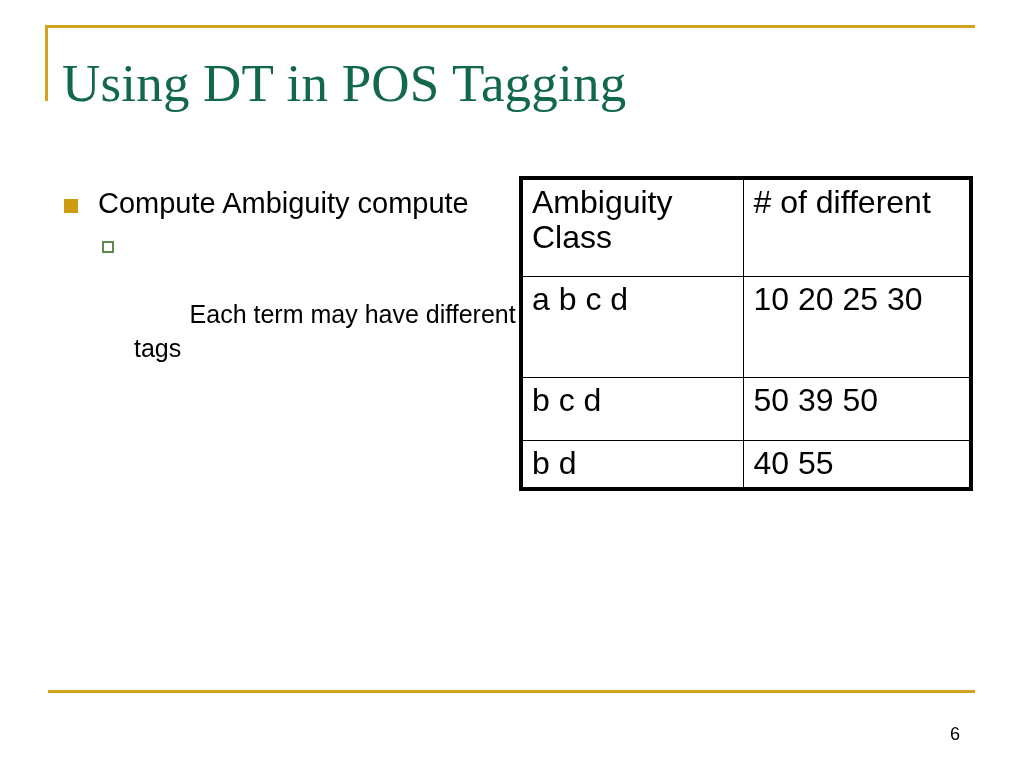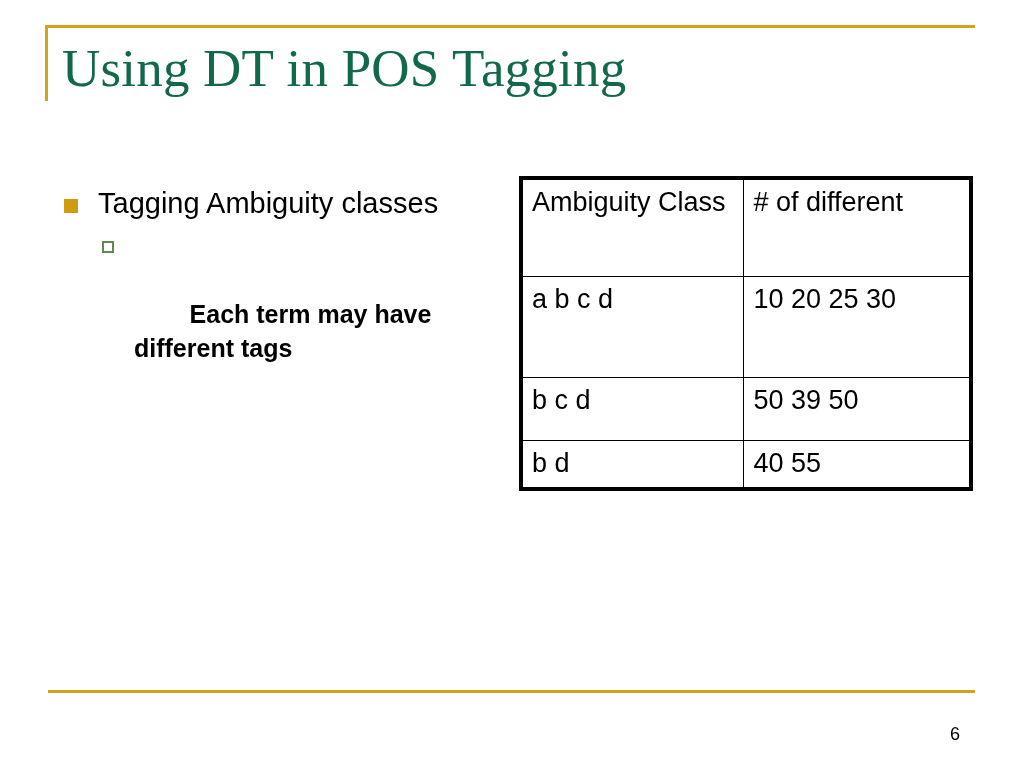"Using DT in POS Tagging" .slide-title { top: 33px -> 48px }
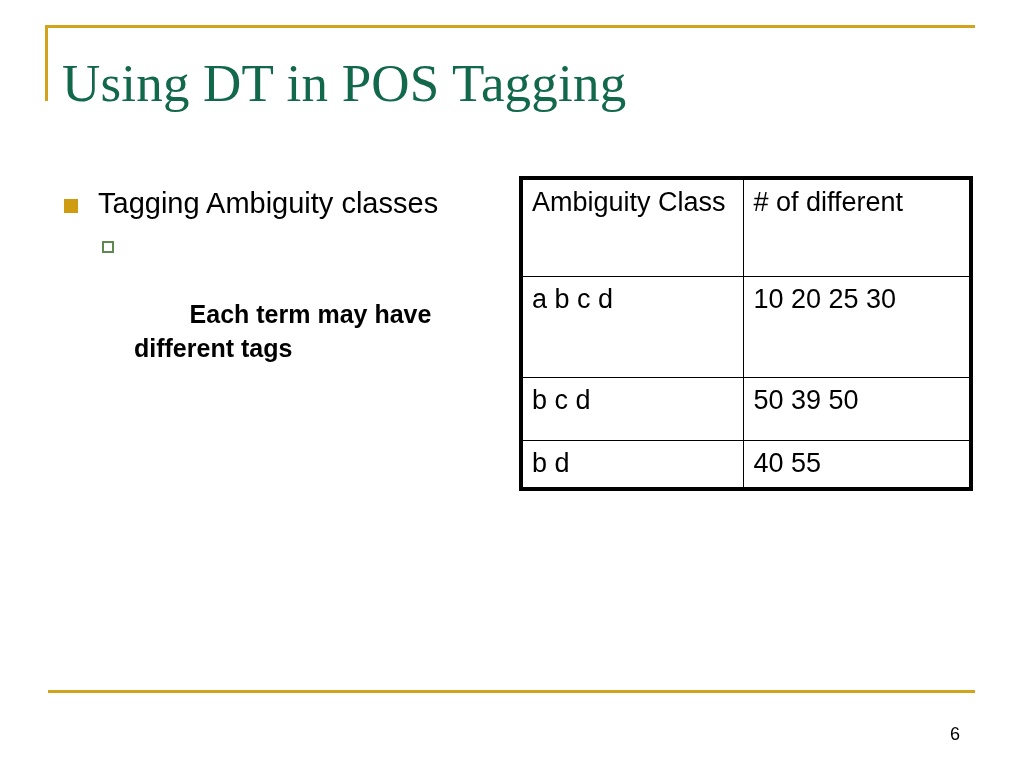"Tagging Ambiguity classes" span { text: Tagging Ambiguity classes -> Compute Ambiguity compute }
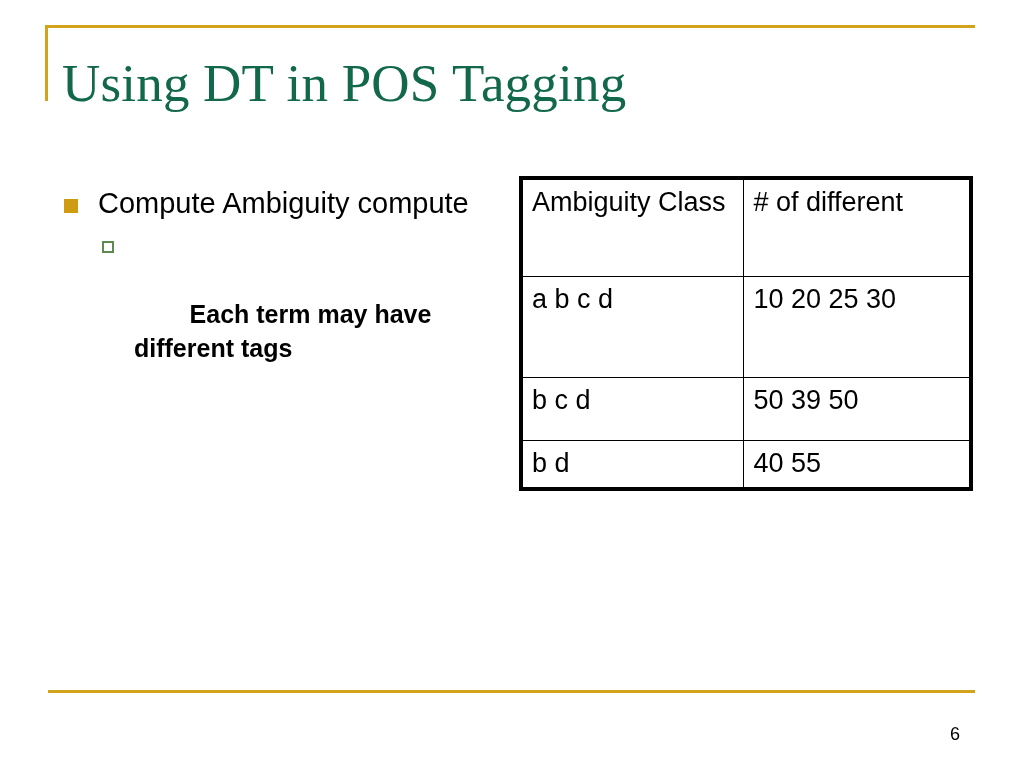"Ambiguity Class" .data-table td { font-size: 27px -> 32px }
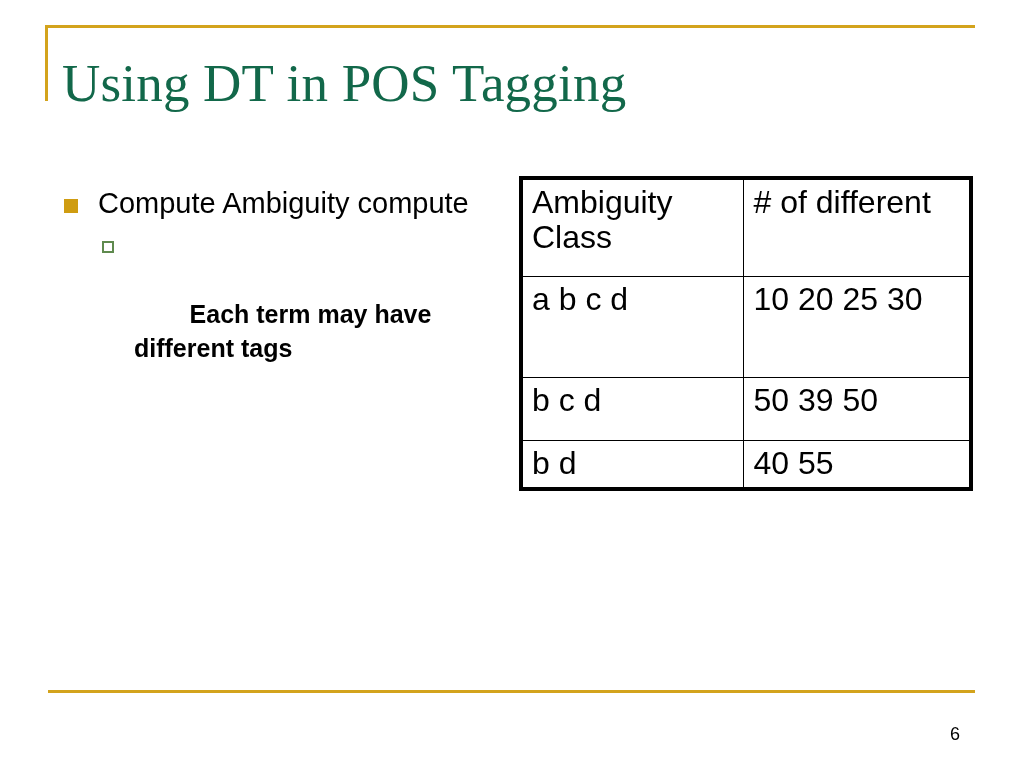"Each term may have different" .sub-list { font-weight: bold -> none }
